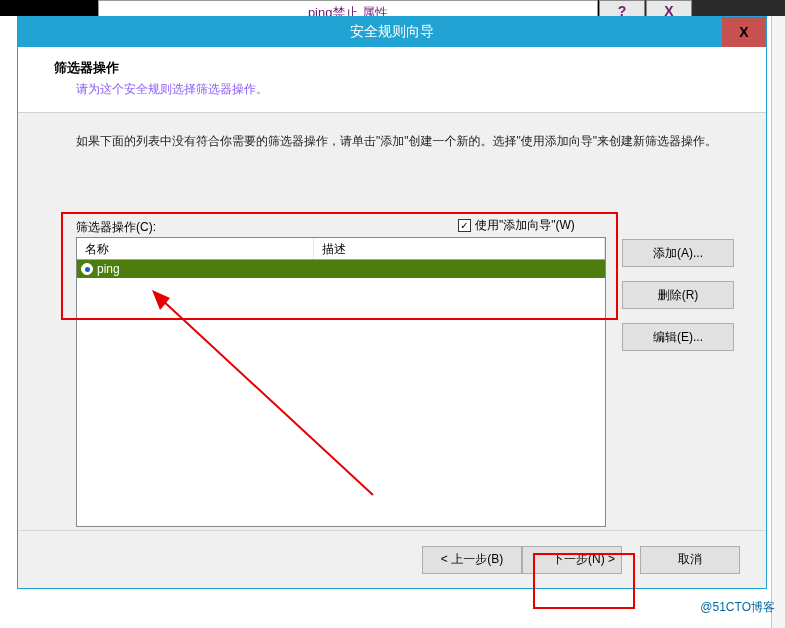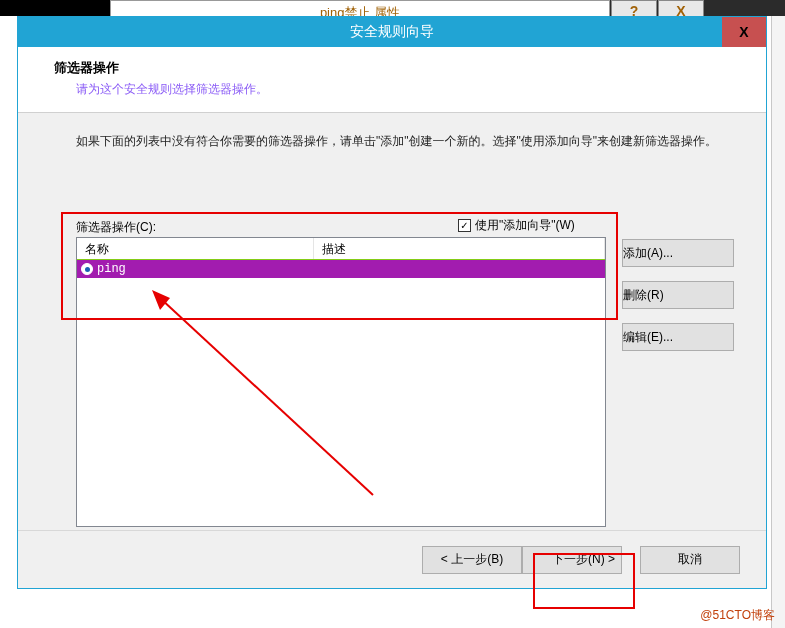"ping禁止 属性" .behind-dialog { color: #a16207 -> #701a75; left: 110px -> 98px }
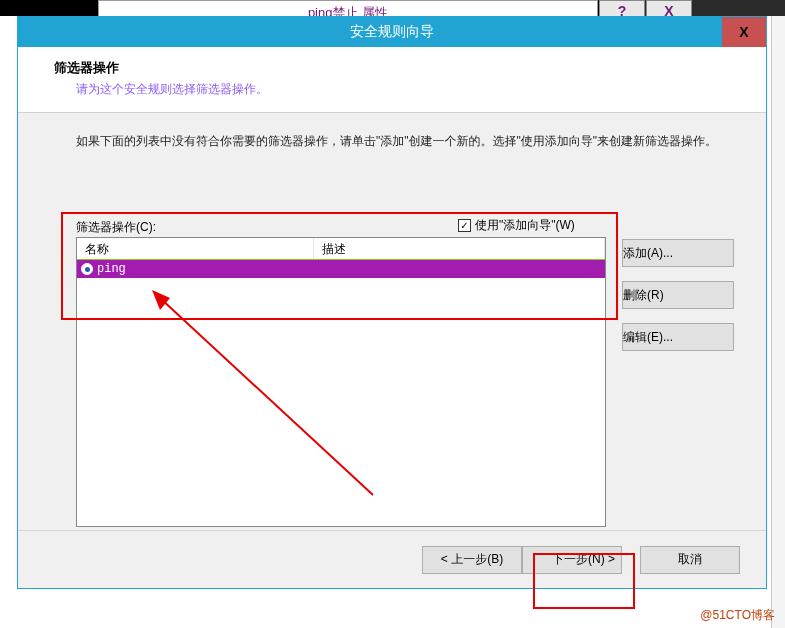"添加(A)..." .btn { justify-content: flex-start -> center }
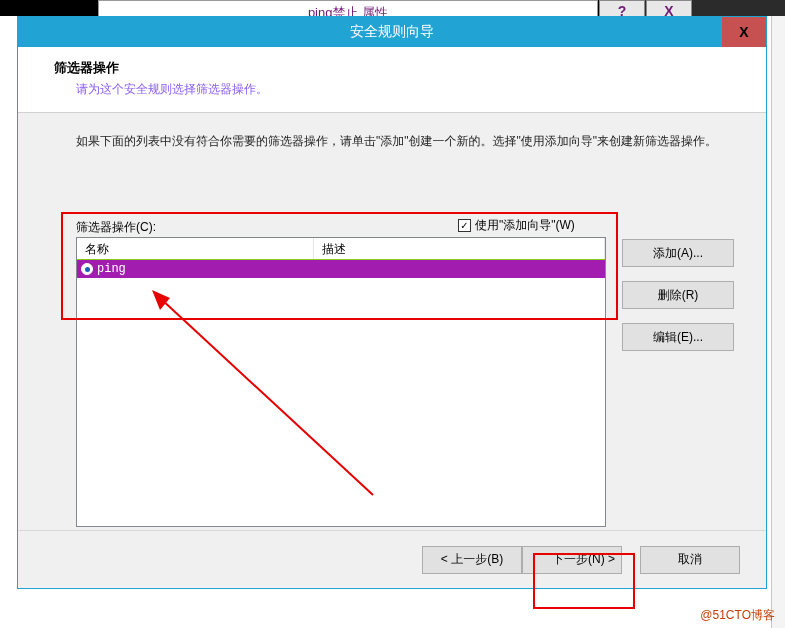"ping" .lv-row { background: #a21caf -> #4d7c0f; font-family: Liberation Mono, monospace -> none }
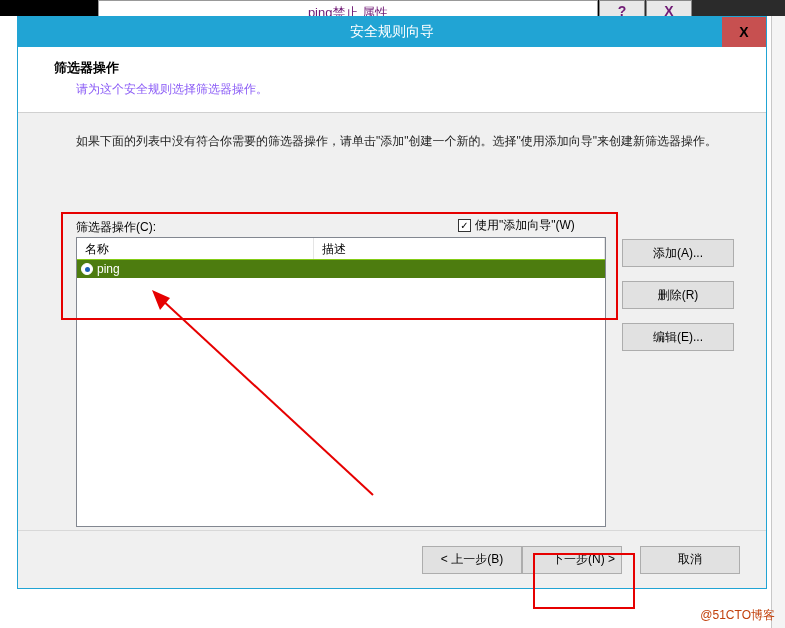"@51CTO博客" .watermark { bottom: 4px -> 12px; color: #c2410c -> #0369a1 }
